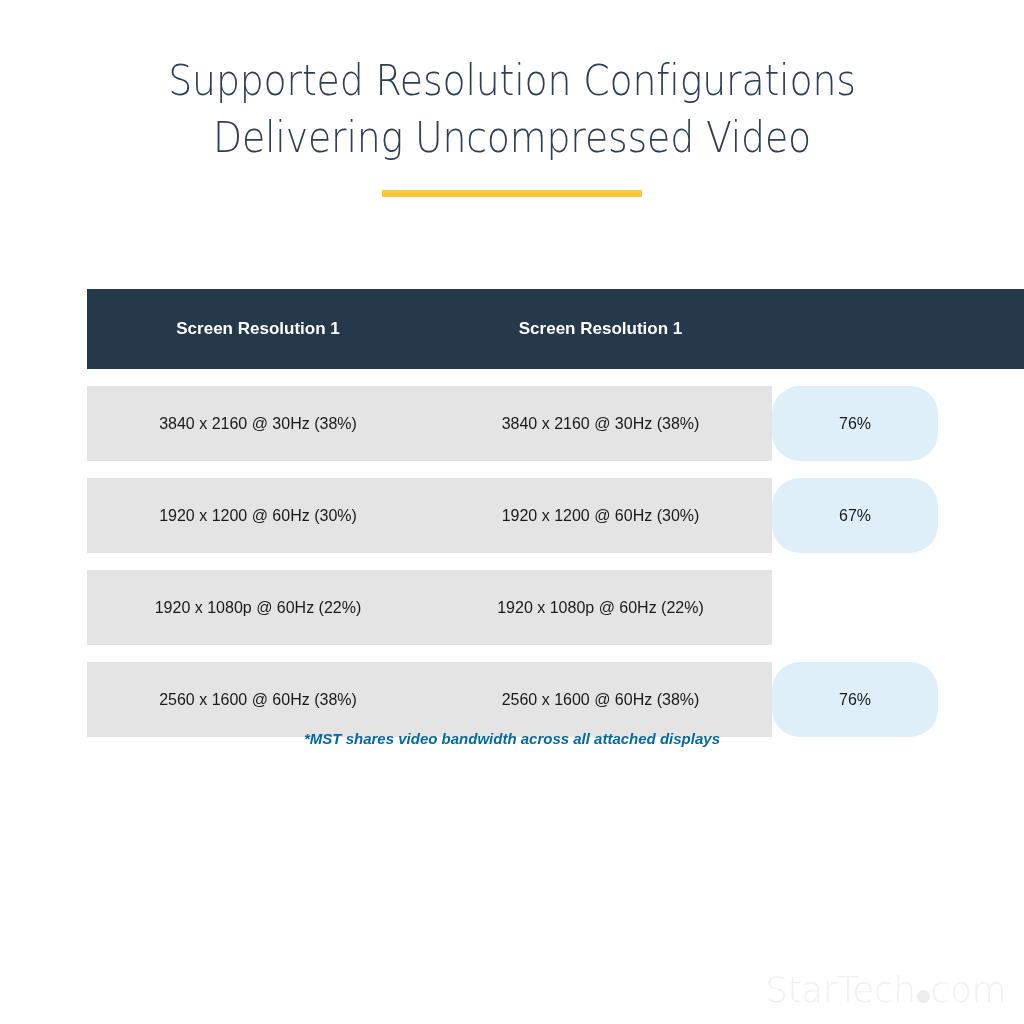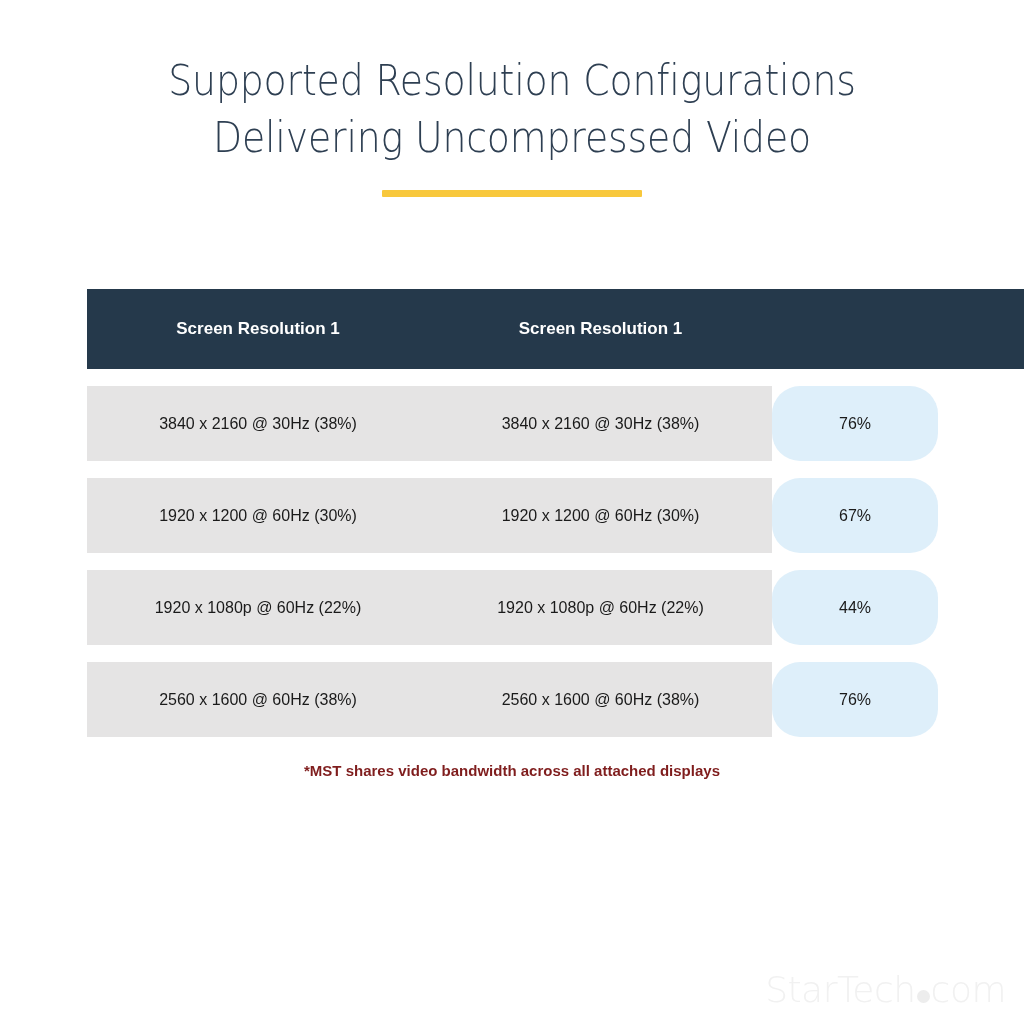"44%" div.cell { html: <div>44%</div> -> none }
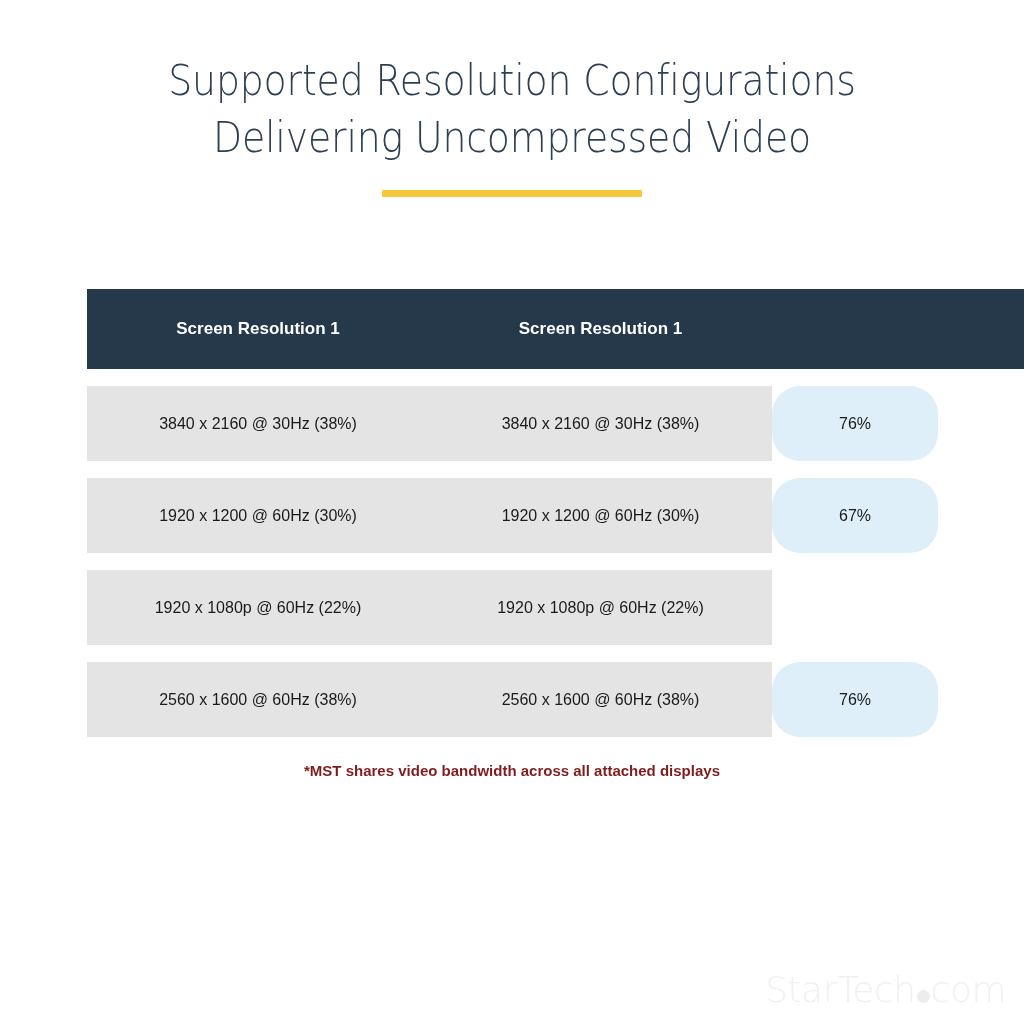"*MST shares video bandwidth across" .footnote { color: #7f1d1d -> #0369a1; font-style: none -> italic; top: 762px -> 730px }
